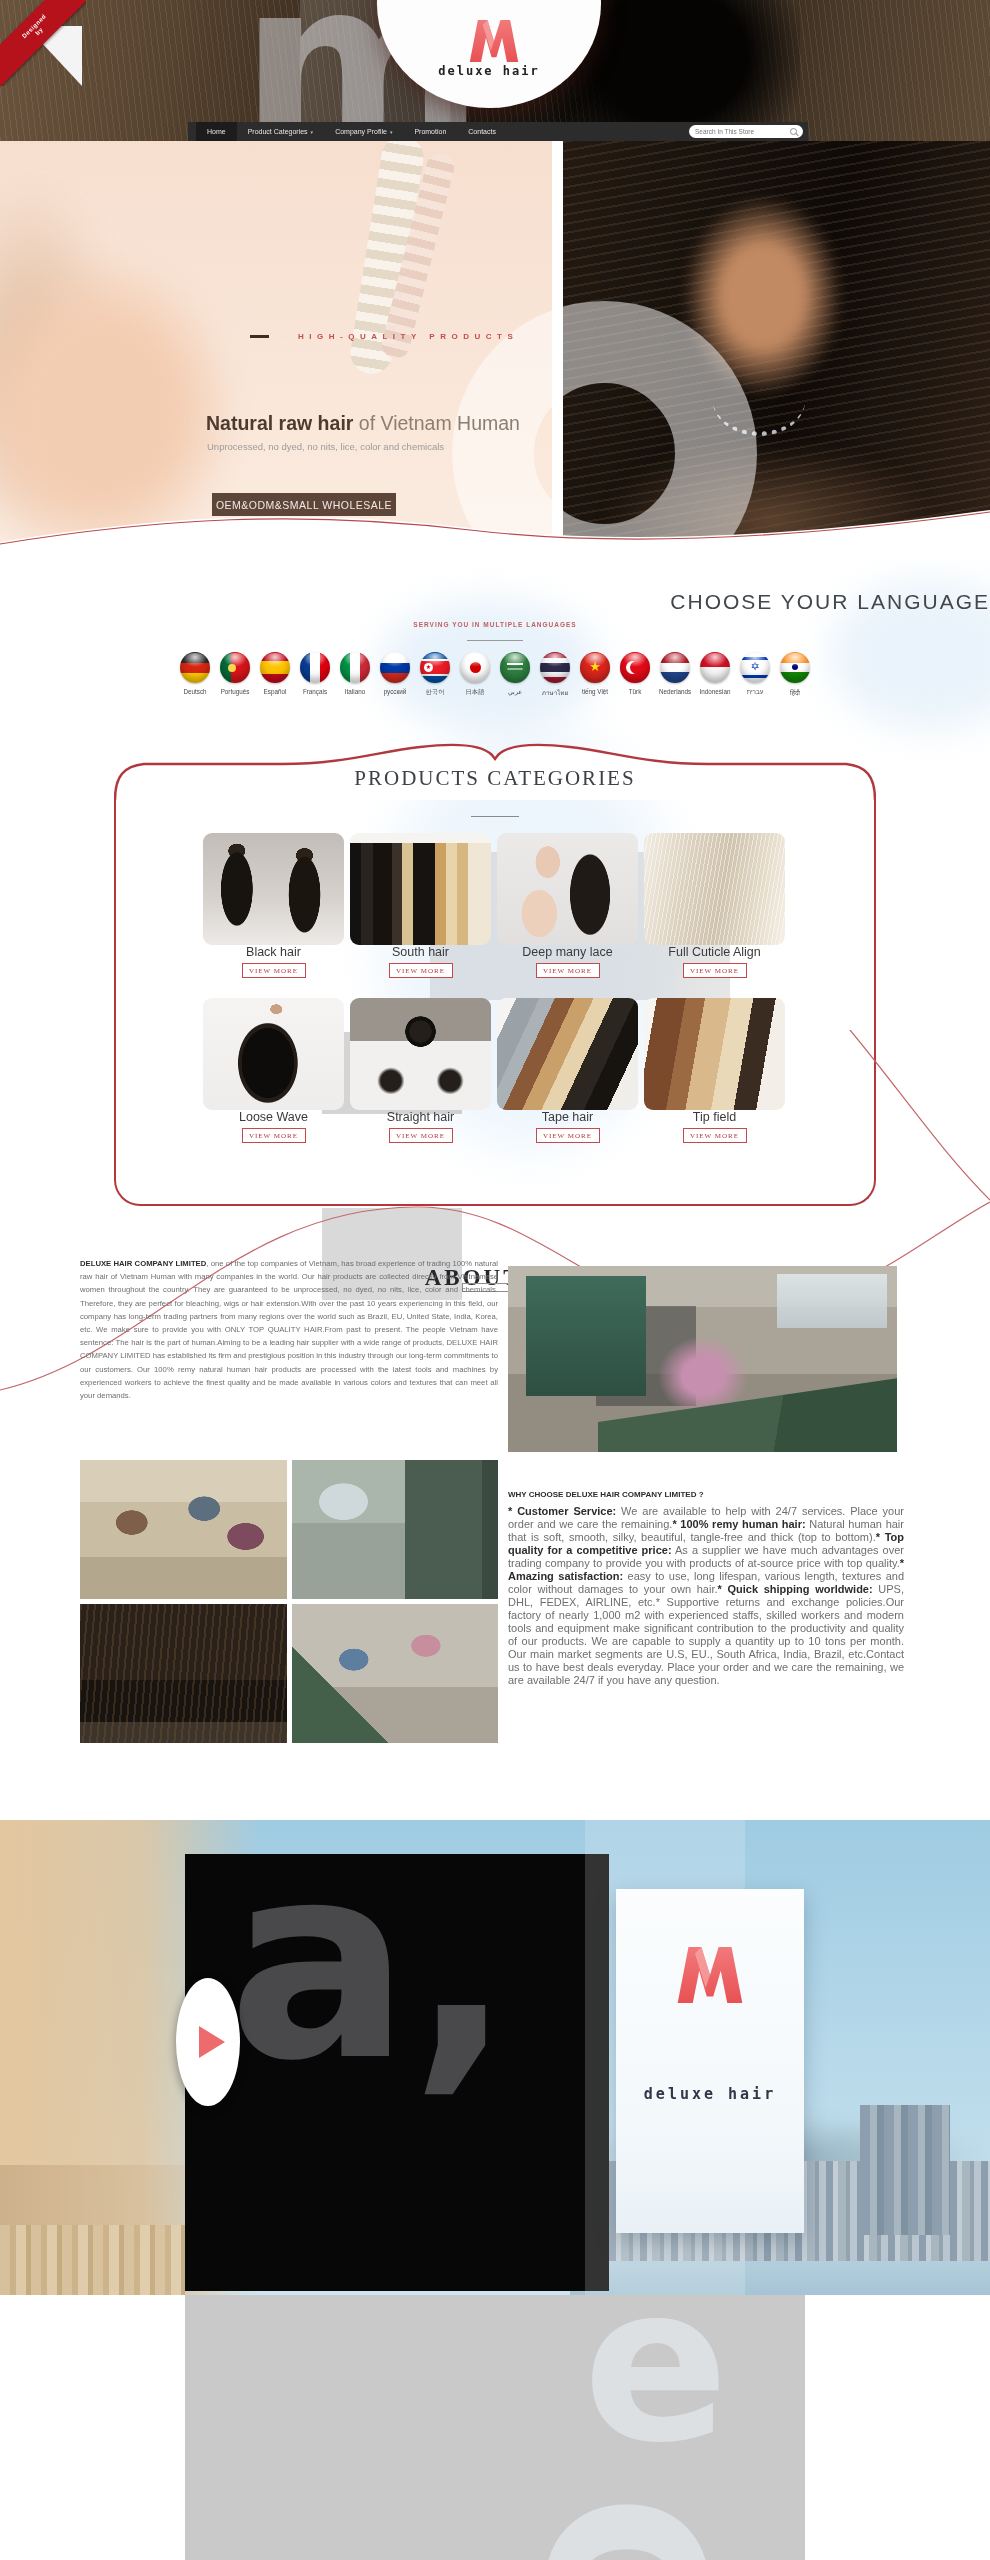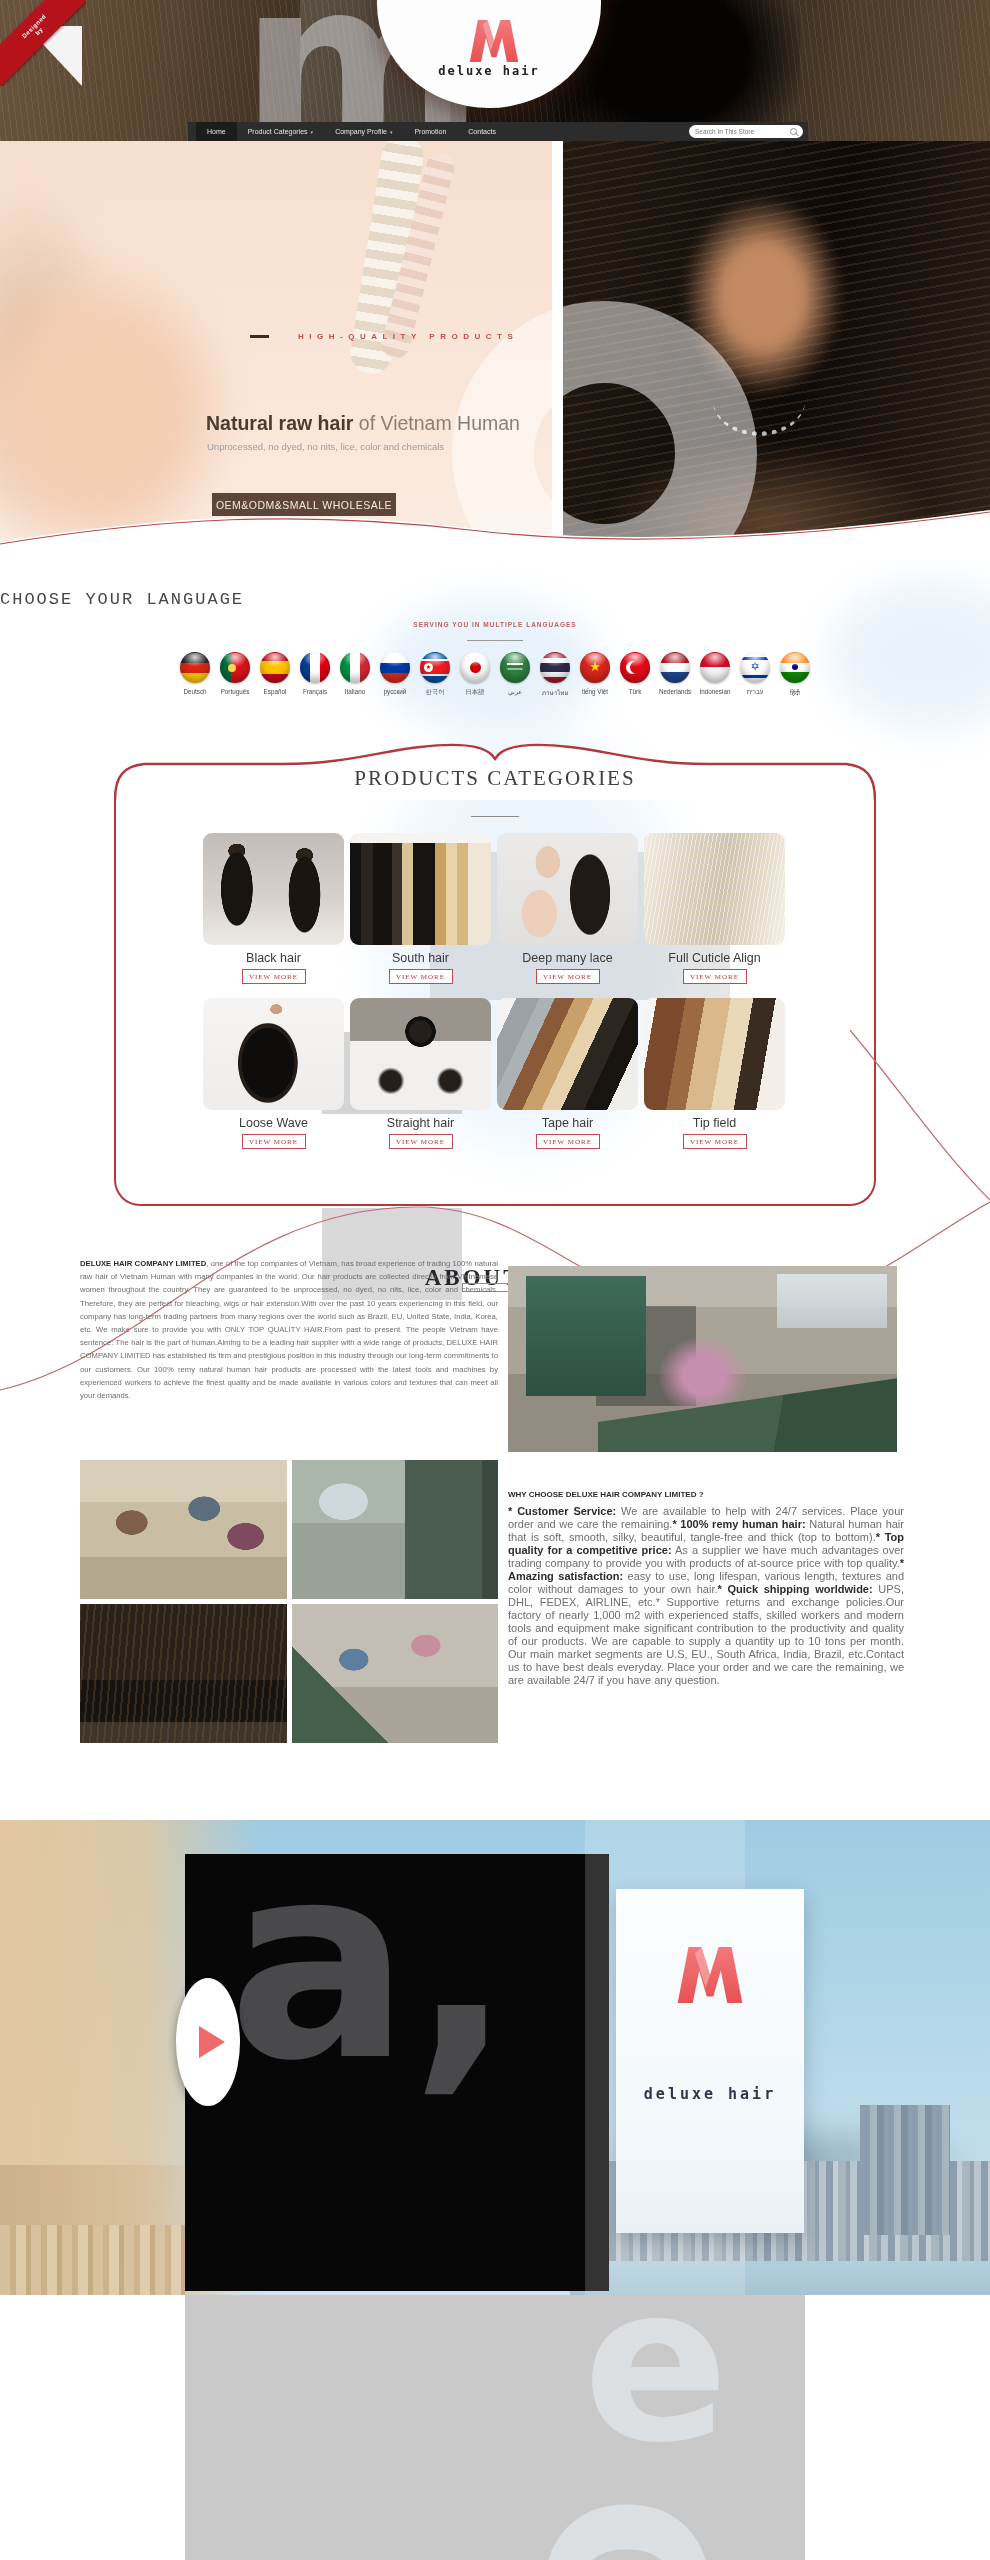"CHOOSE YOUR LANGUAGE" .lang-title { font-family: Liberation Mono, monospace -> Liberation Sans, sans-serif; font-size: 17px -> 21px; text-align: left -> right }
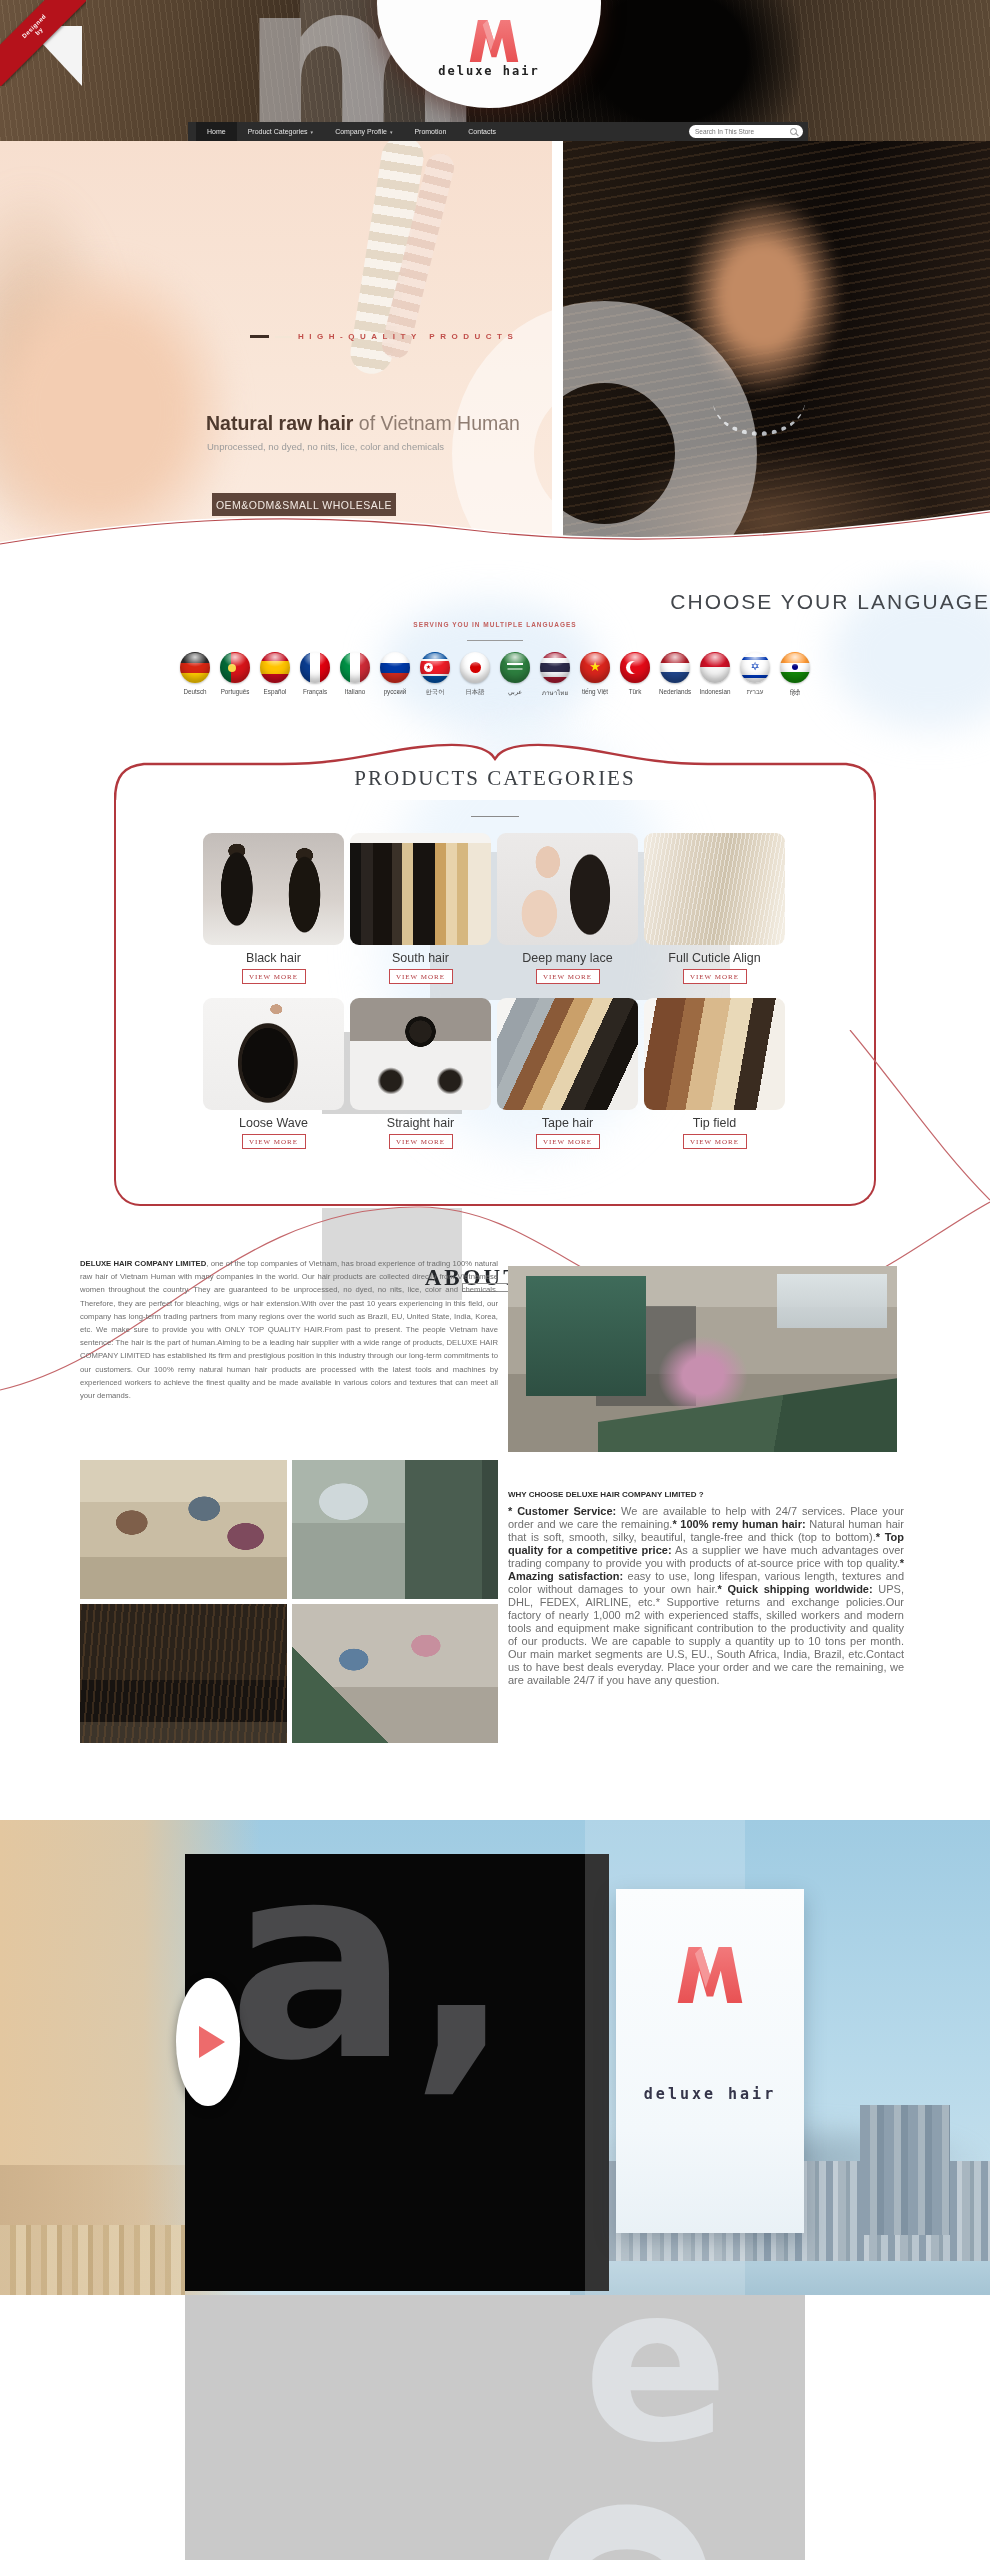"Black hair" .card-label { margin-top: 6px -> none }
